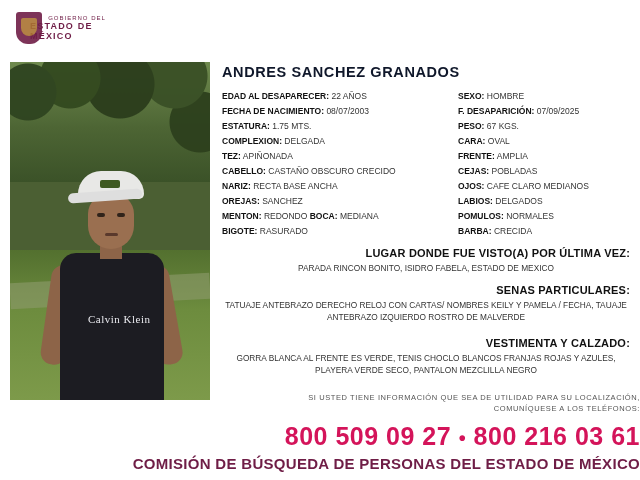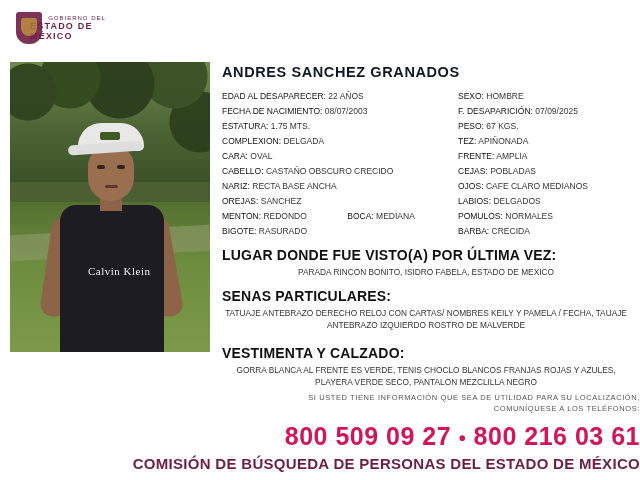"EDAD AL DESAPARECER:" .fld .k { font-weight: normal -> bold }
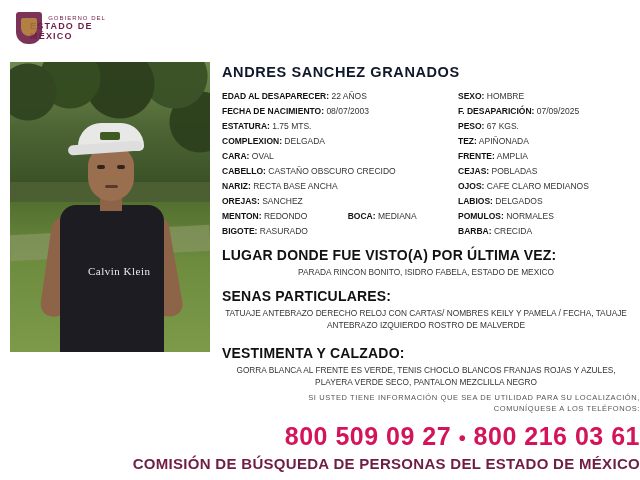"TEZ: APIÑONADA" div.fld { order: before "CARA: OVAL" -> after "CARA: OVAL" }
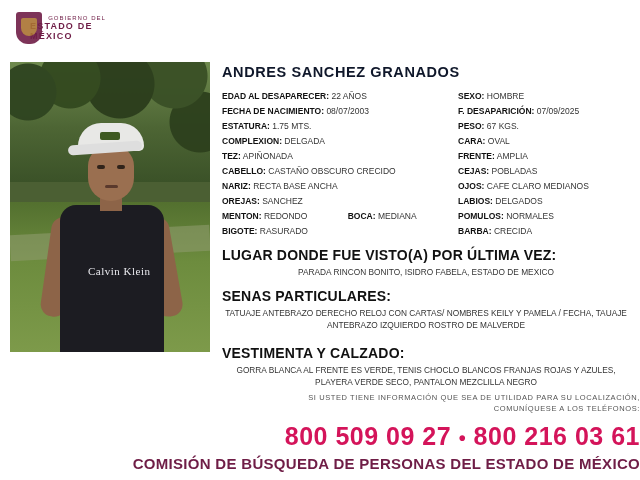"BOCA:" span.k { margin-left: 38px -> none }
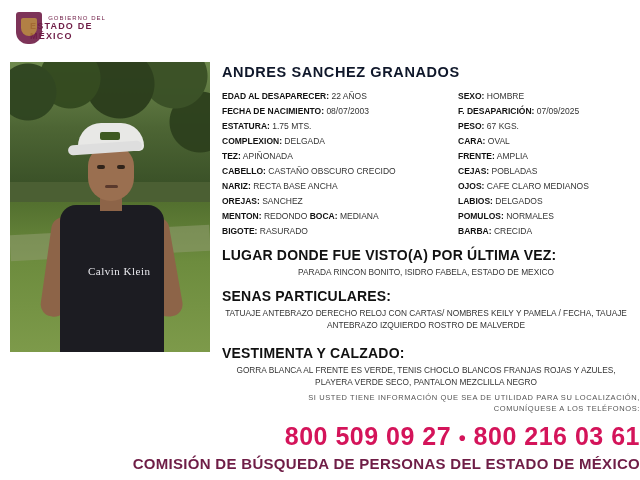"LUGAR DONDE FUE VISTO(A) POR" .block .k { font-size: 14px -> 11px; text-align: none -> right }
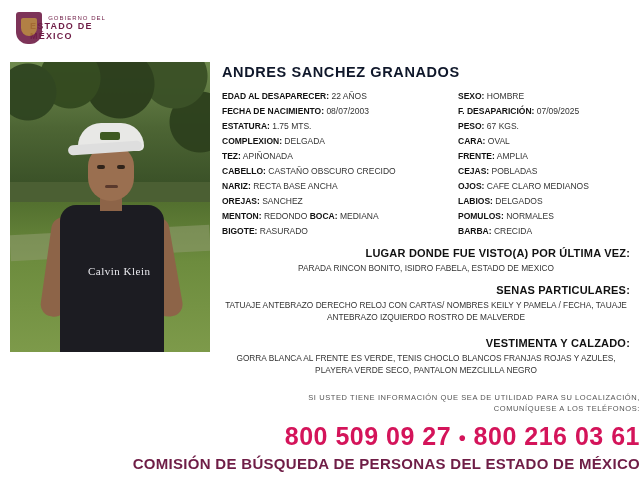"Calvin Klein" .photo { height: 290px -> 338px }
